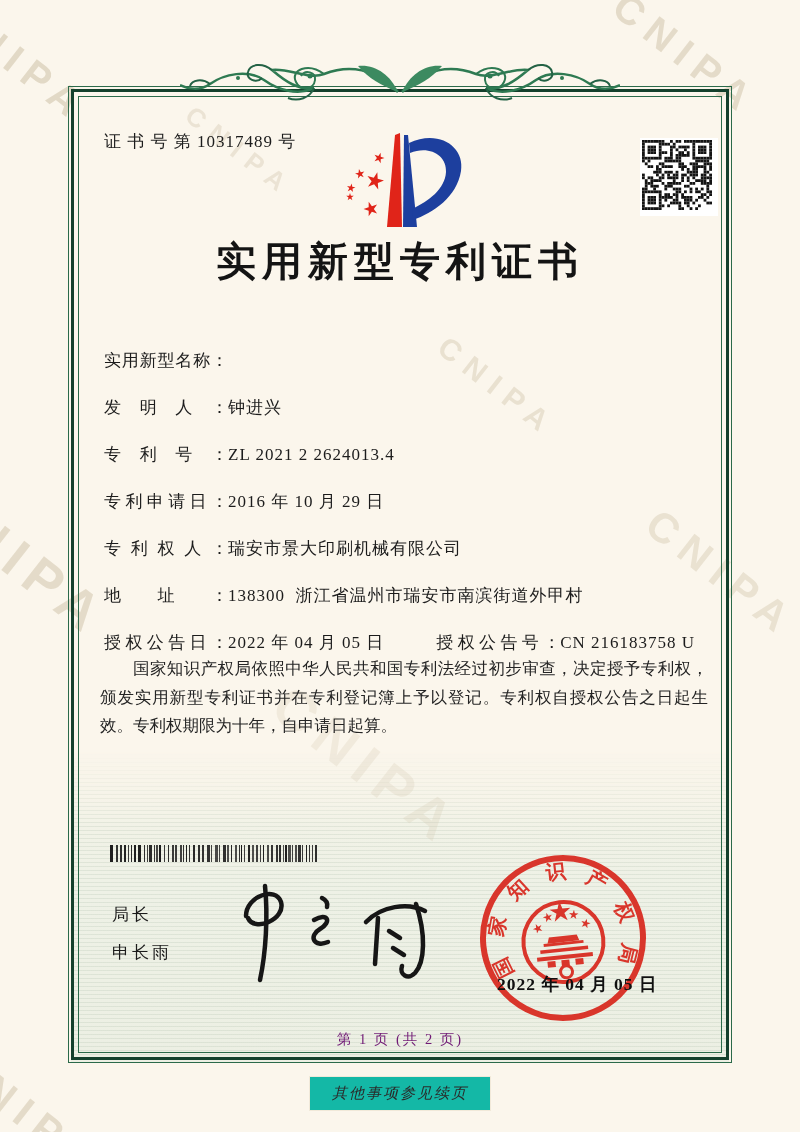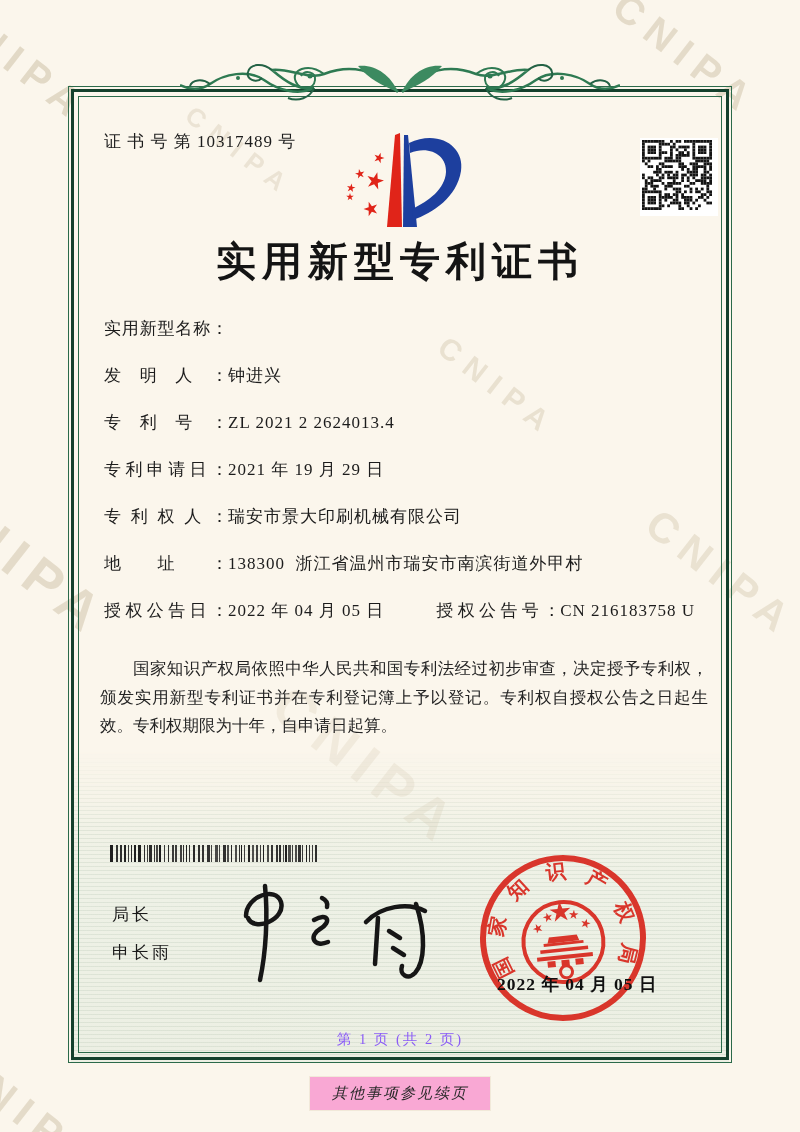"实用新型名称：" .fields { top: 316px -> 348px }
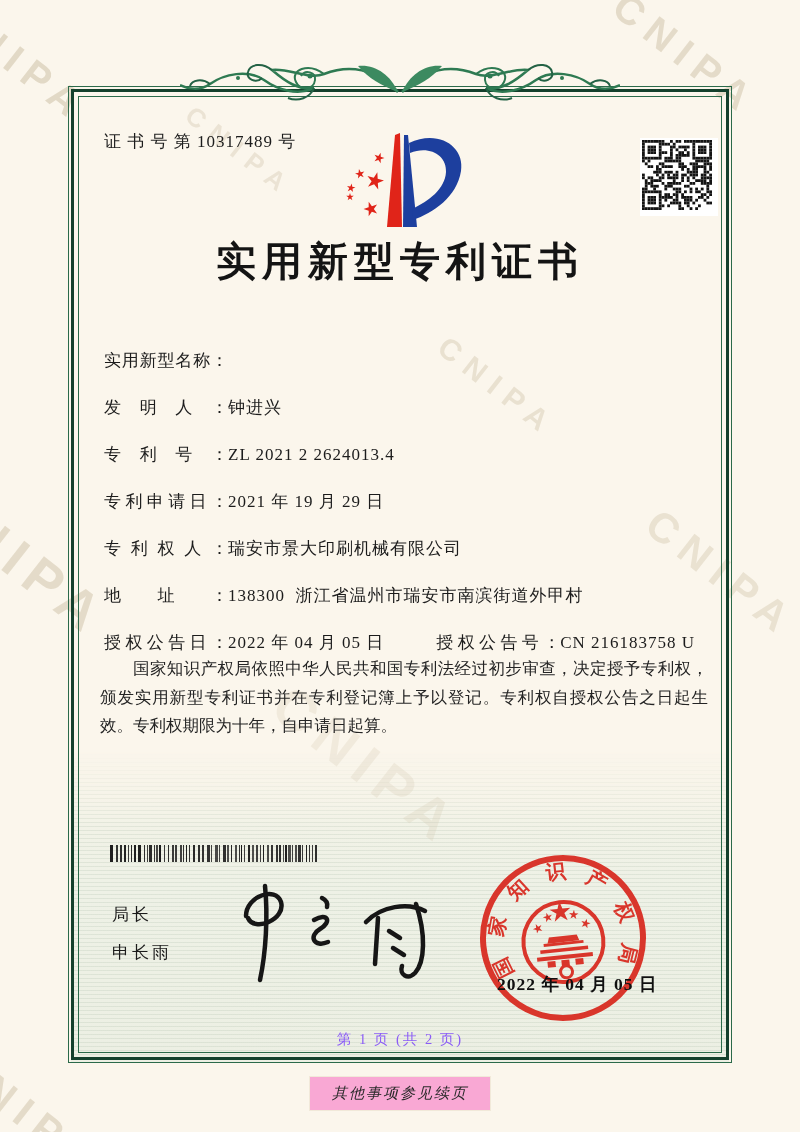"2021 年 19 月 29" span.fvalue { text: 2021 年 19 -> 2016 年 10 }
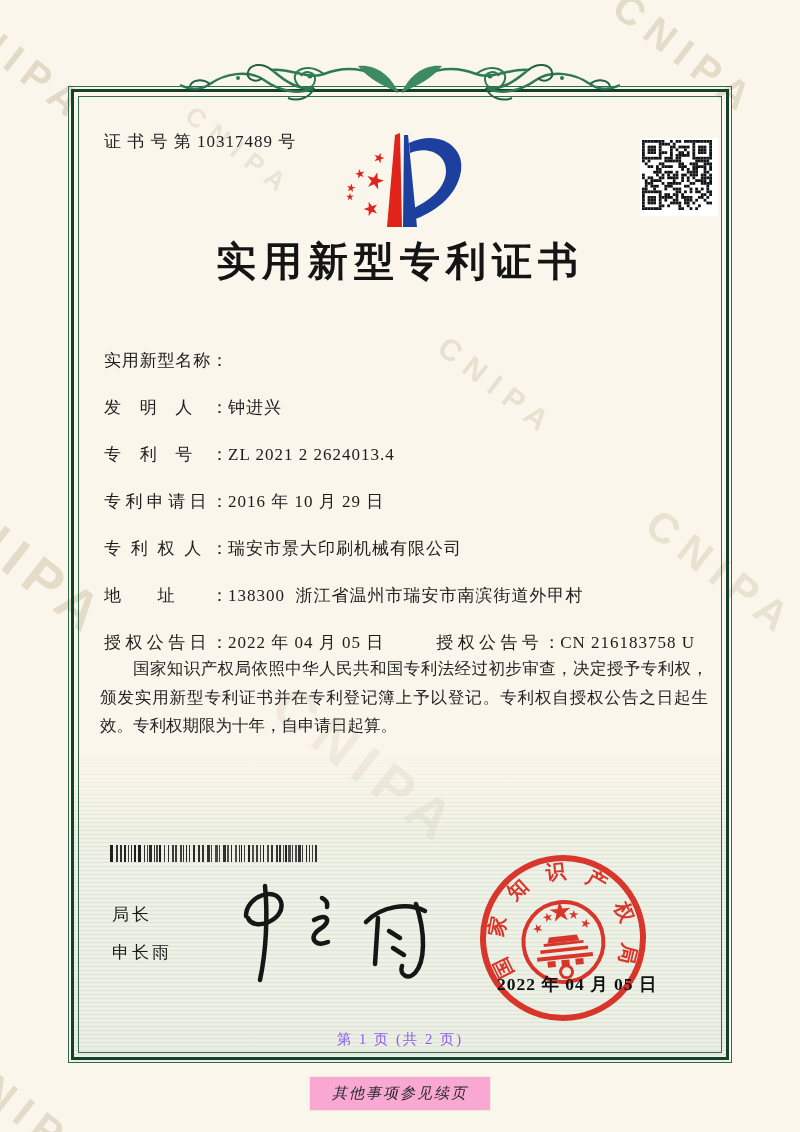"第 1 页 (共 2" .page-num { color: #8b5cf6 -> #701a75 }
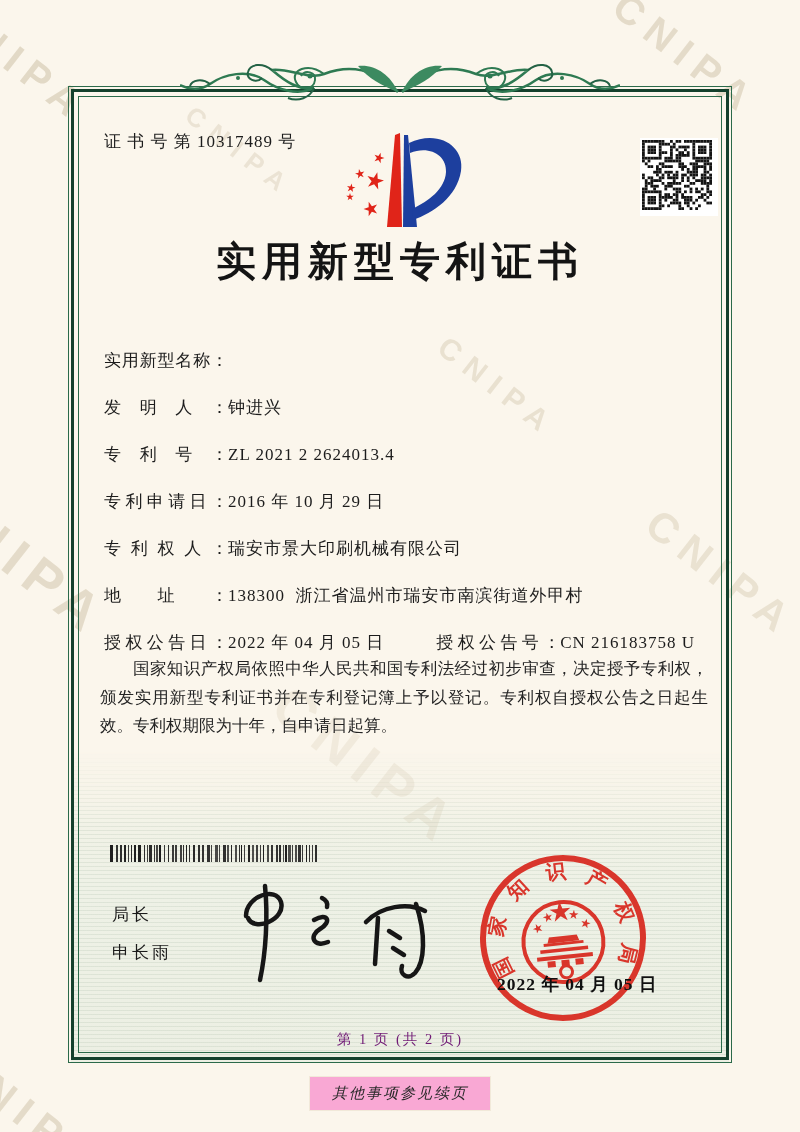"其他事项参见续页" .cont-note { background: #f9a8d4 -> #14b8a6 }
